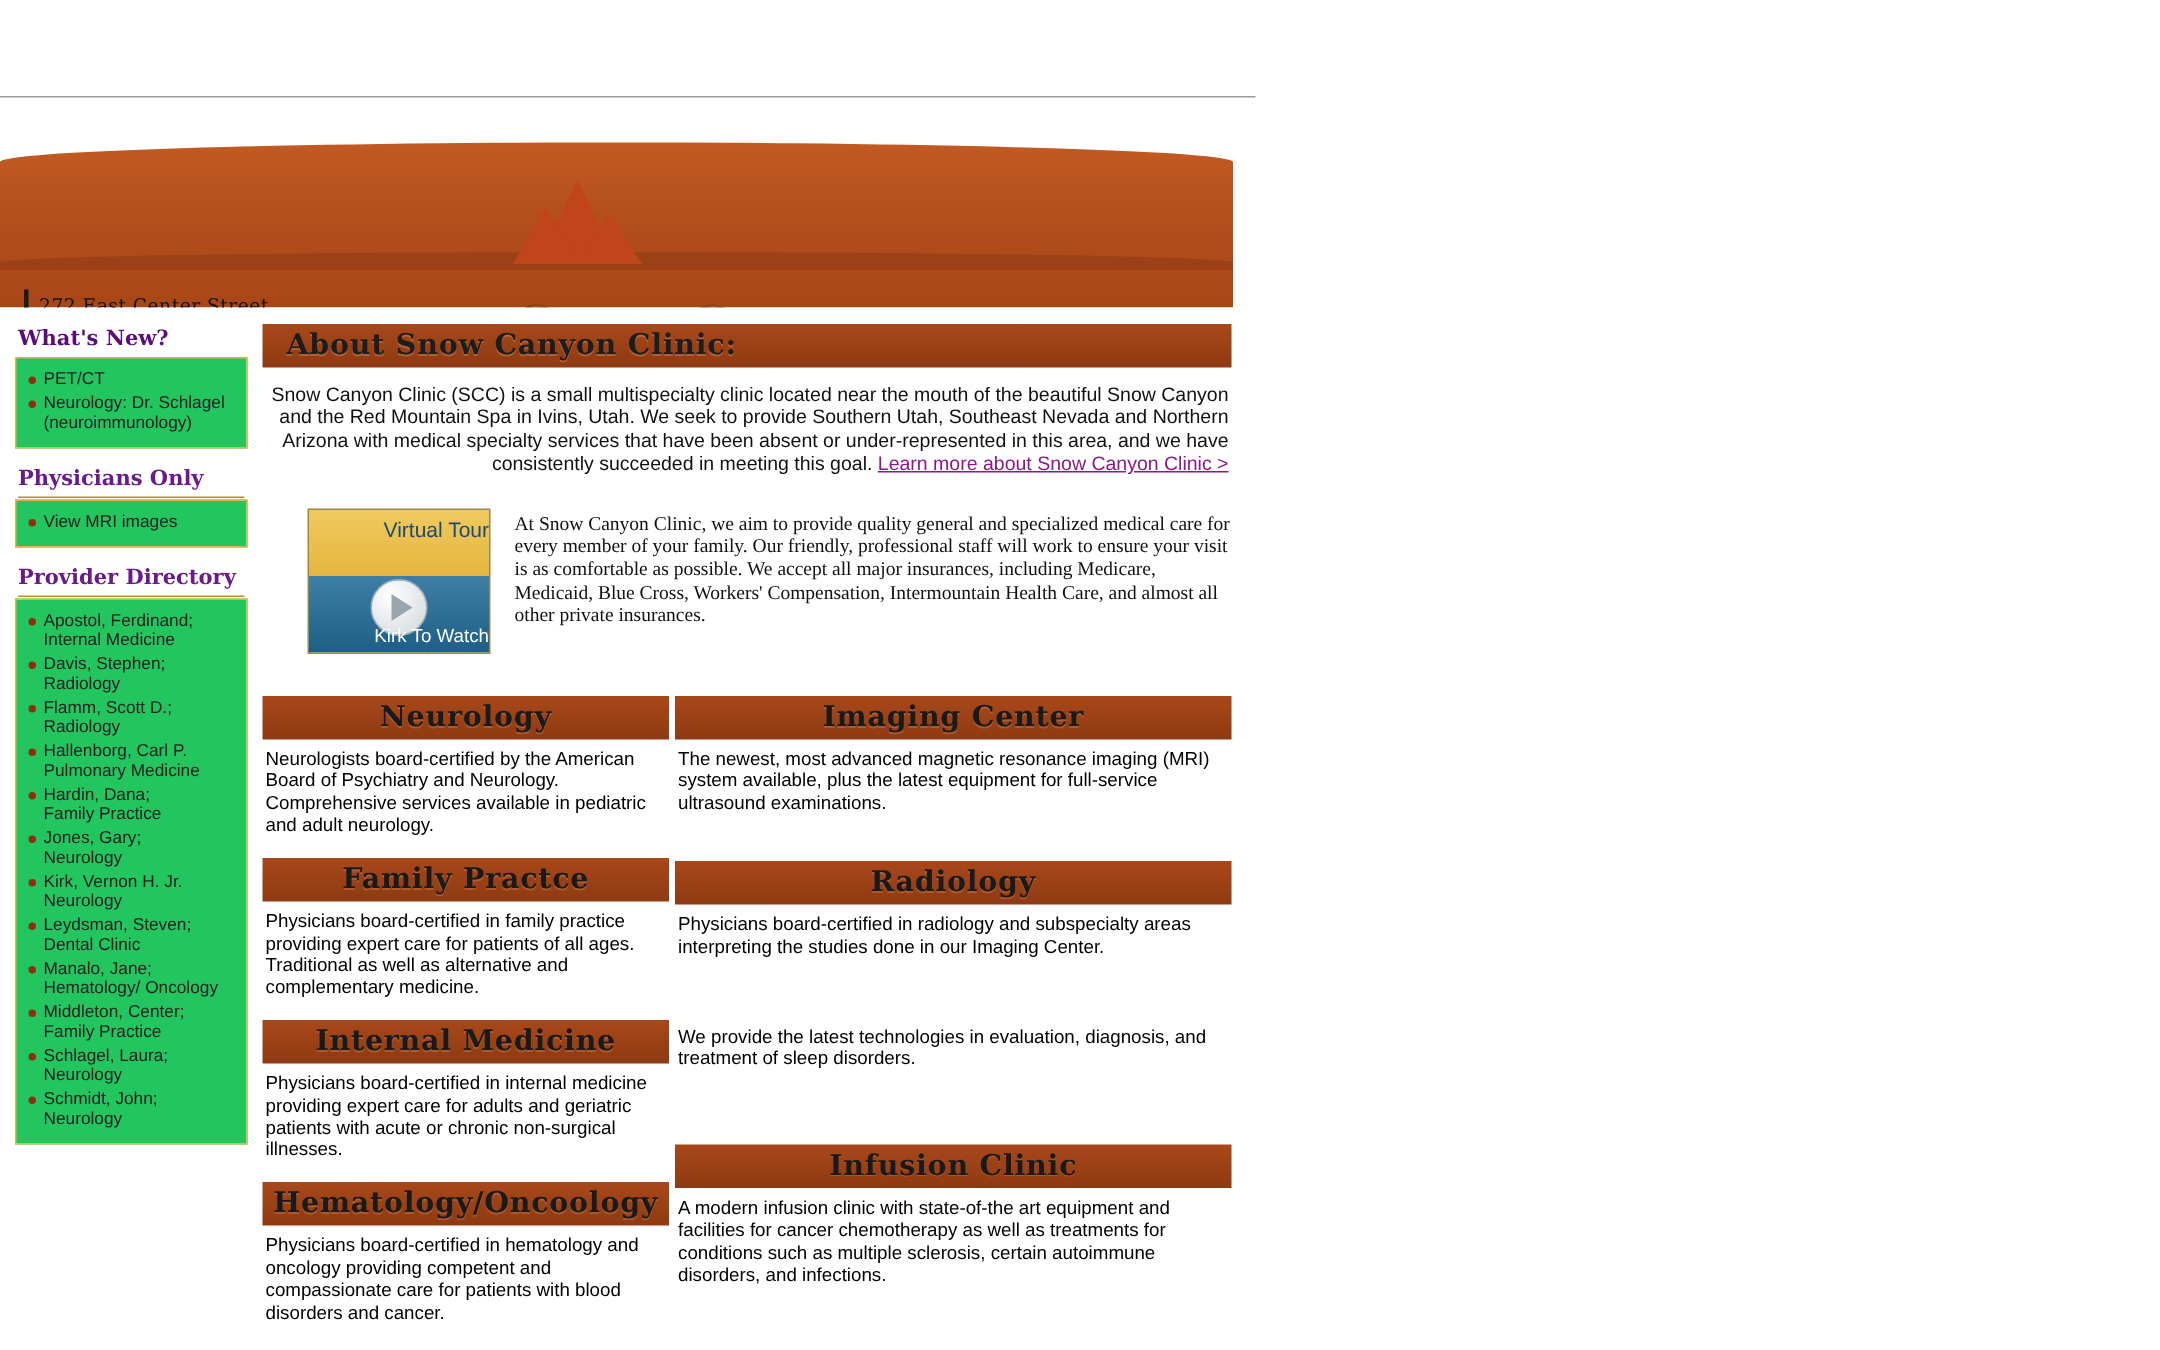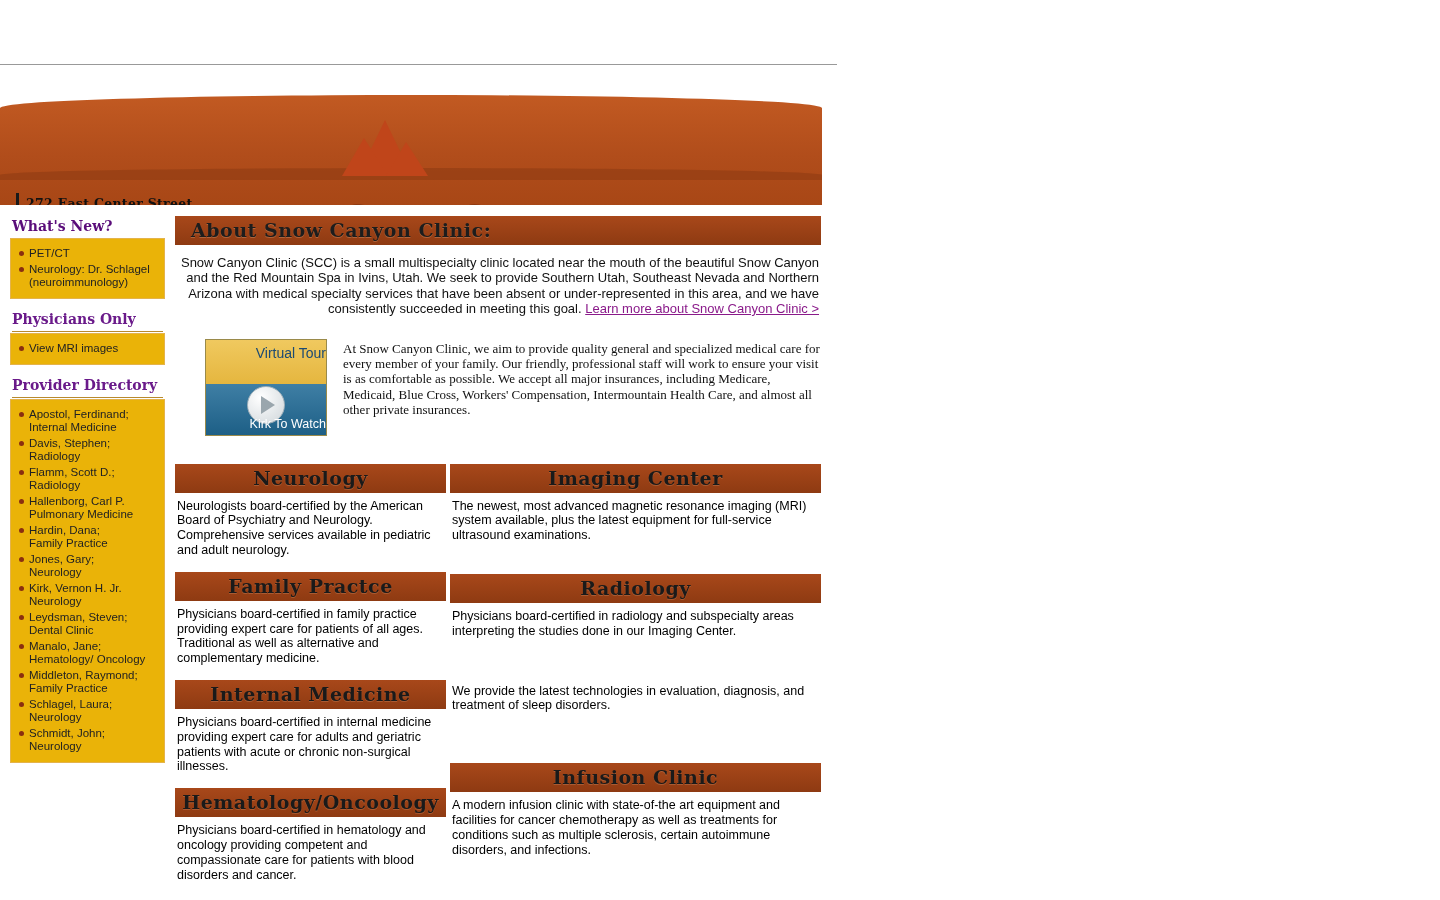"272 East Center Street" .addr { font-weight: bold -> normal }
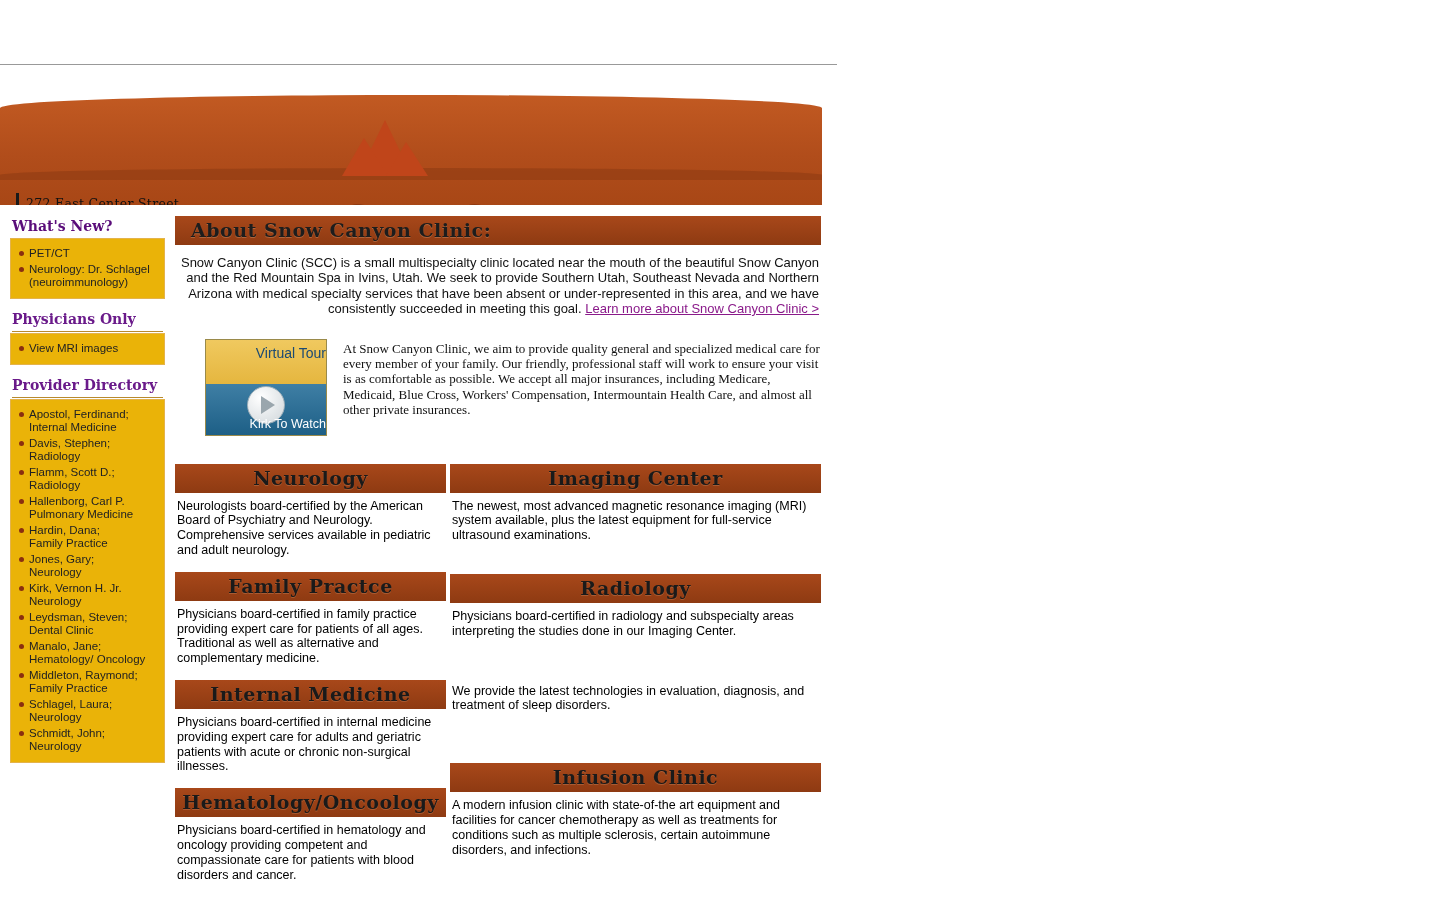"PET/CT" .side-box { background: #eab308 -> #22c55e }
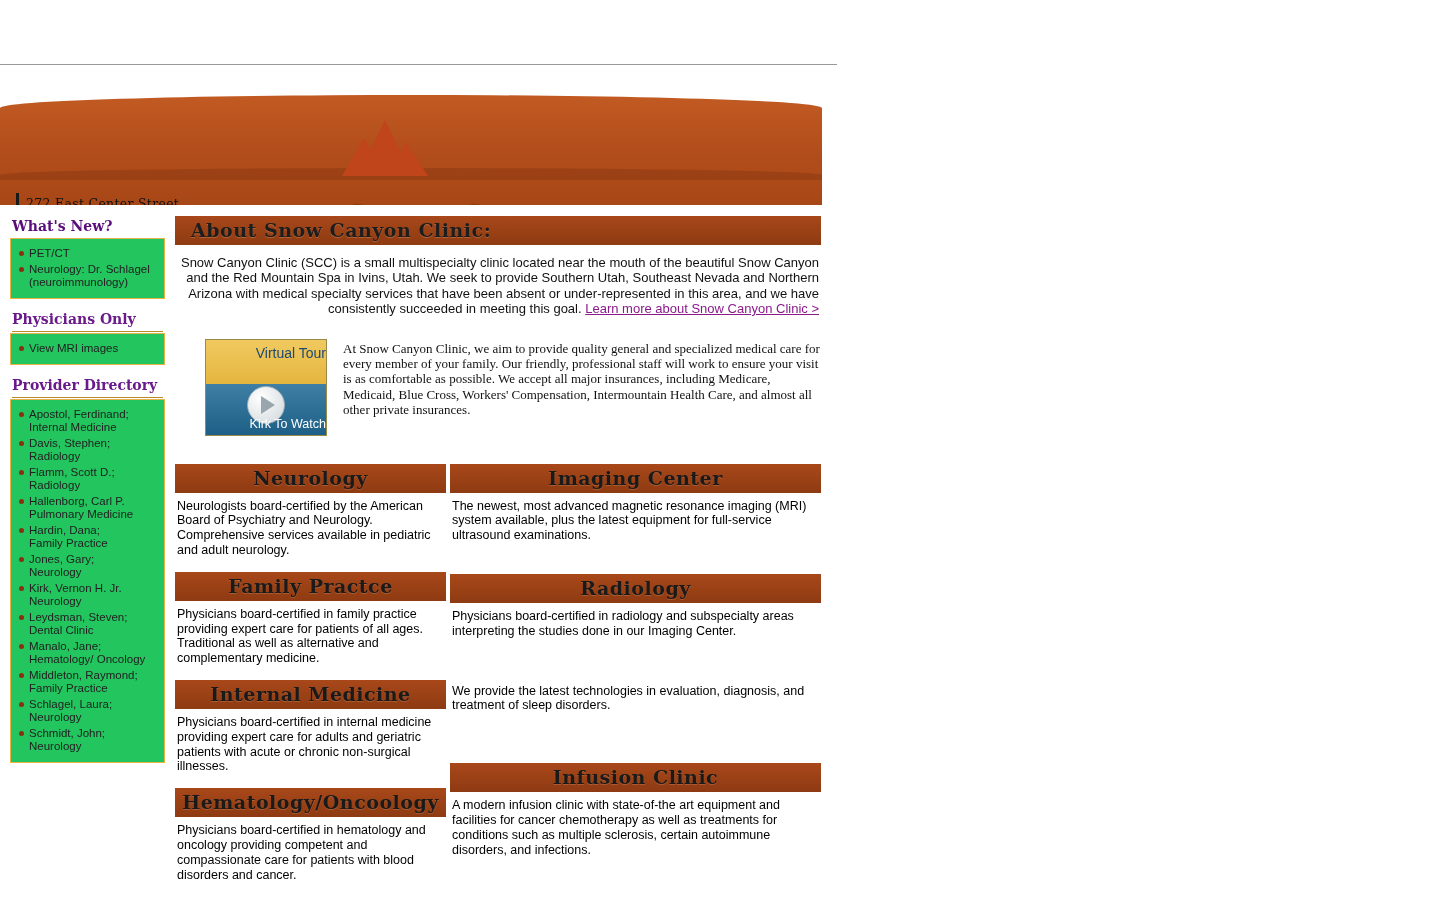"Middleton, Raymond;" span { text: Raymond -> Center }
